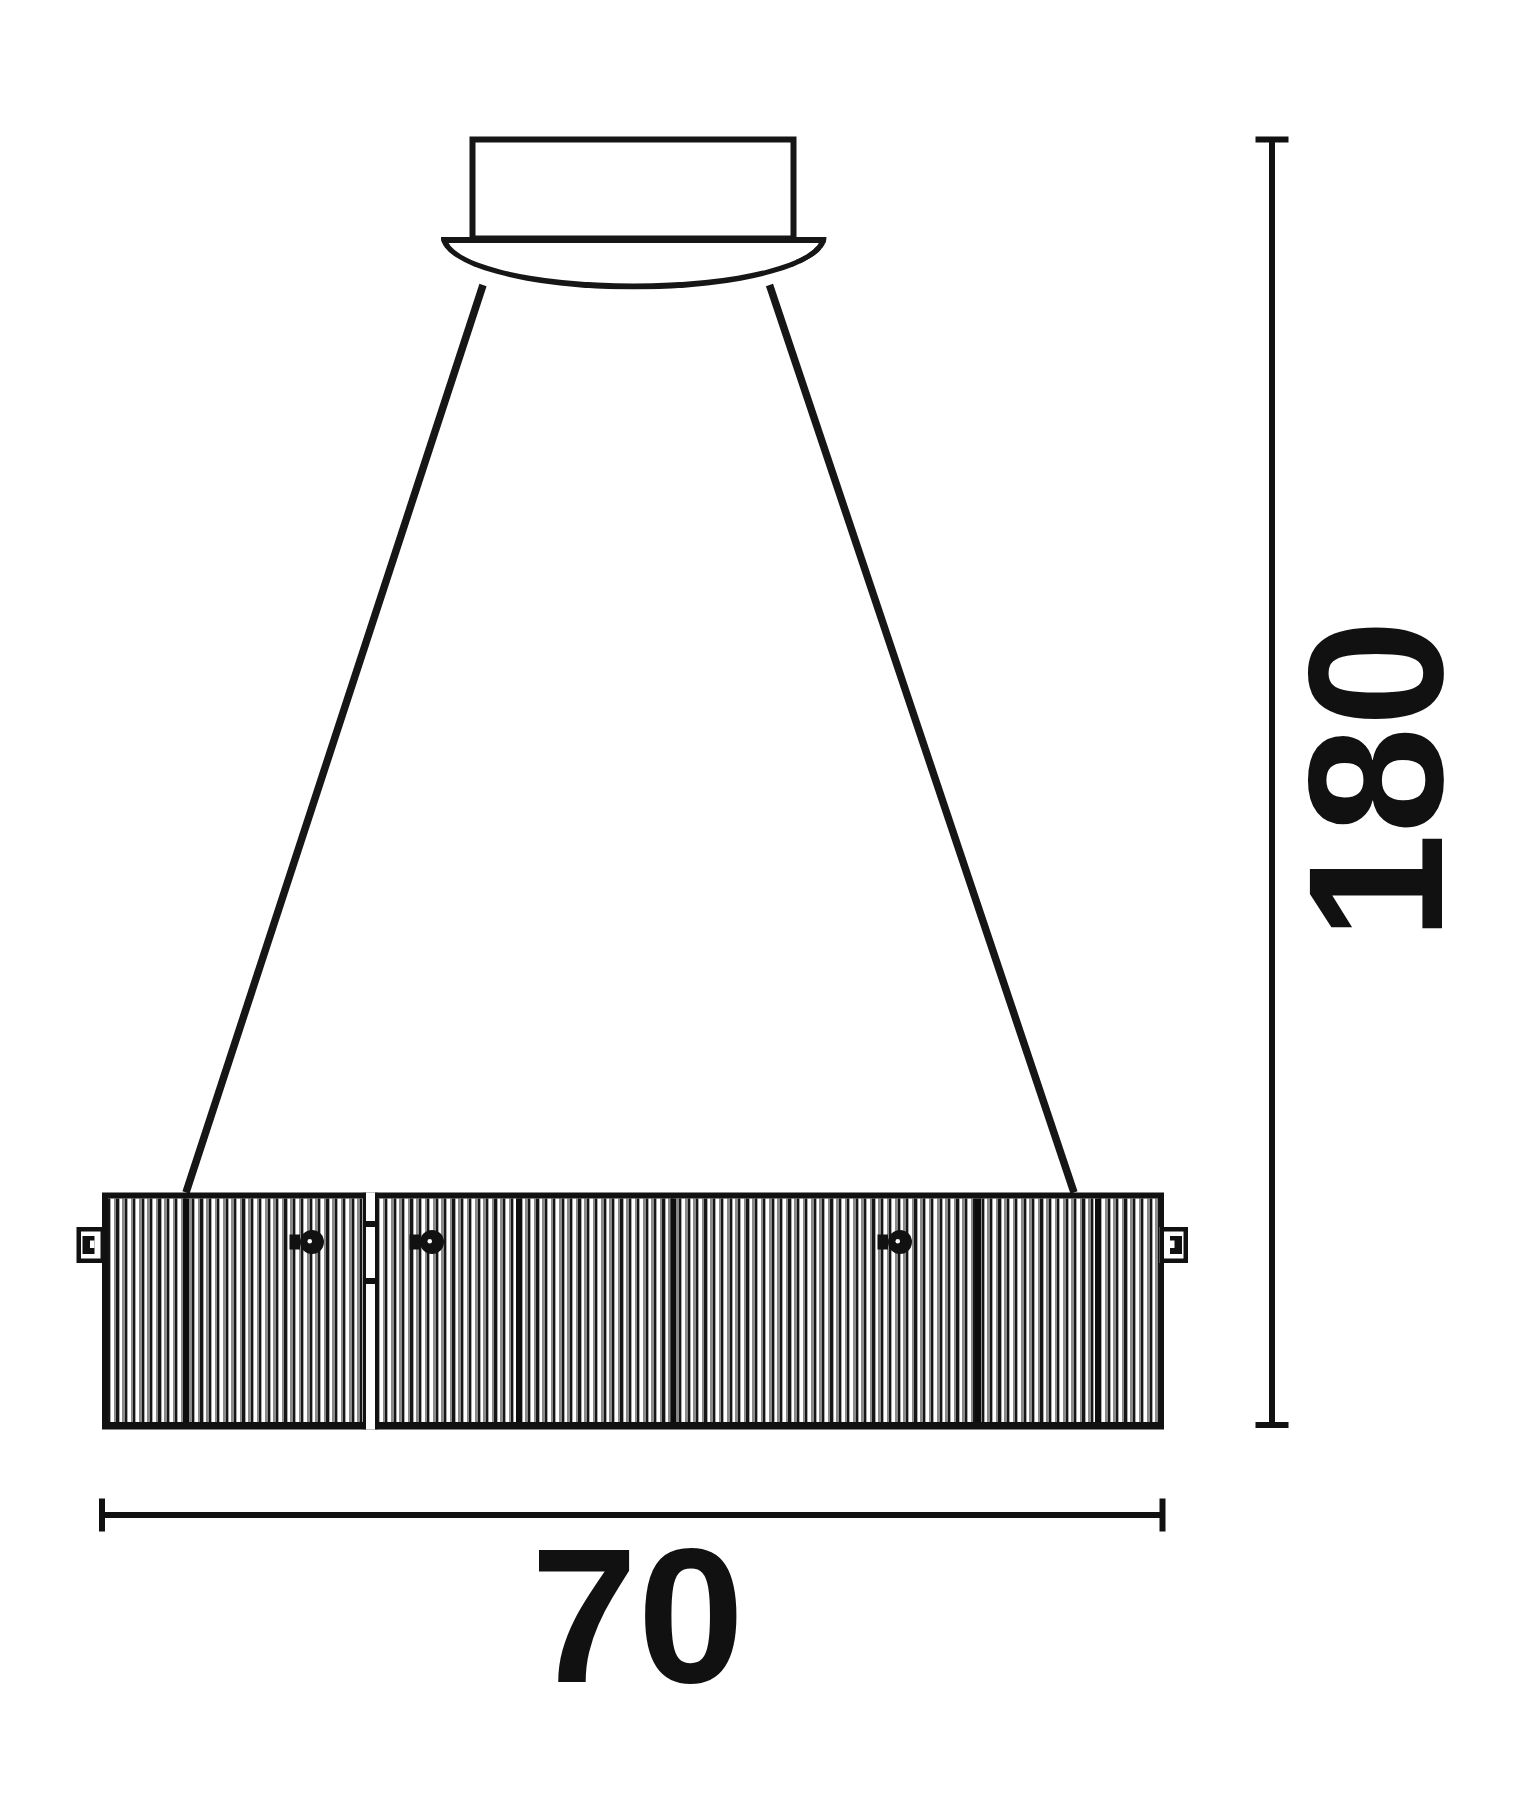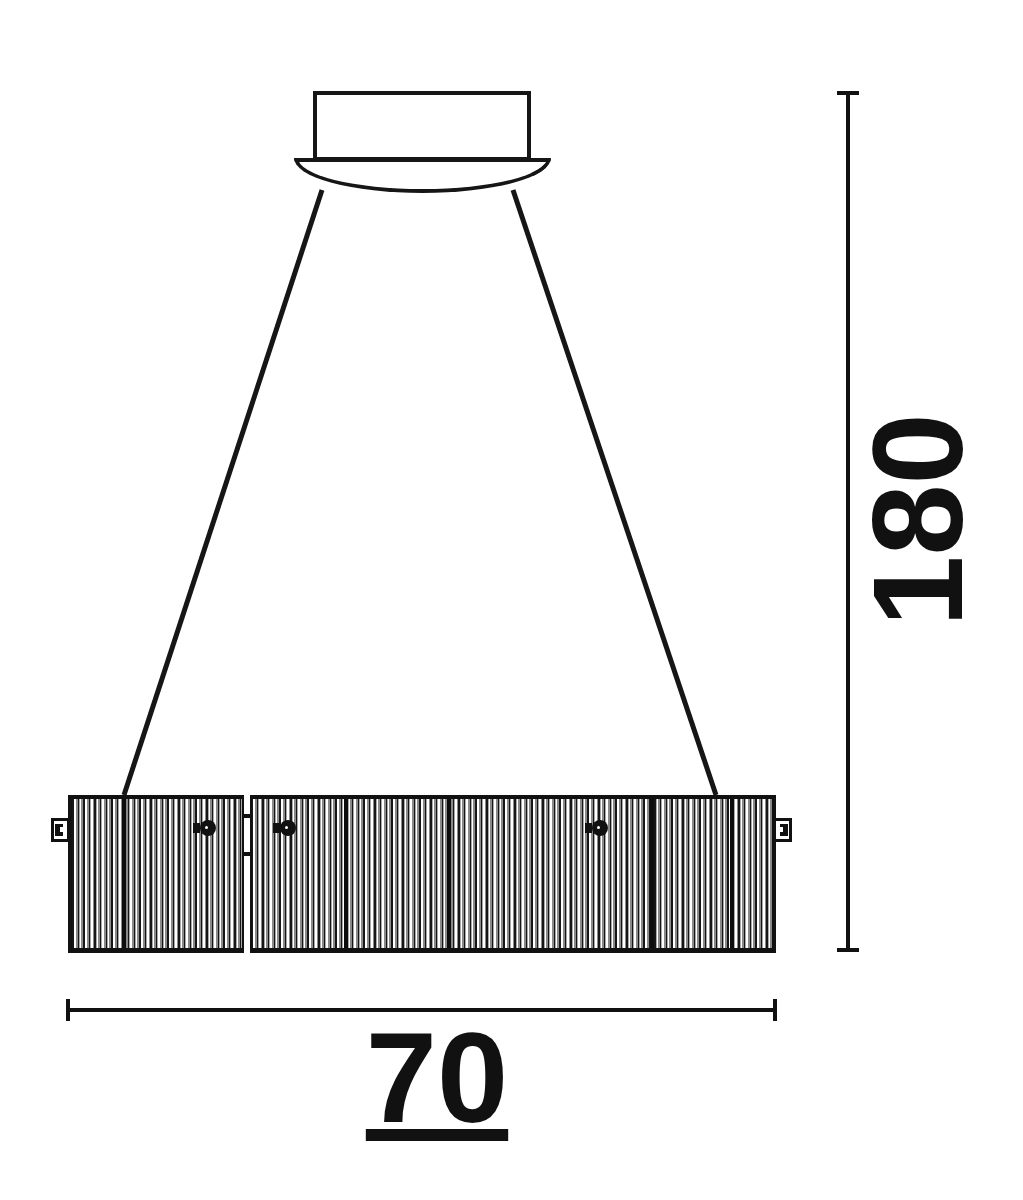"70" .width-label { left: 287px -> 275px; text-decoration: underline -> none }
